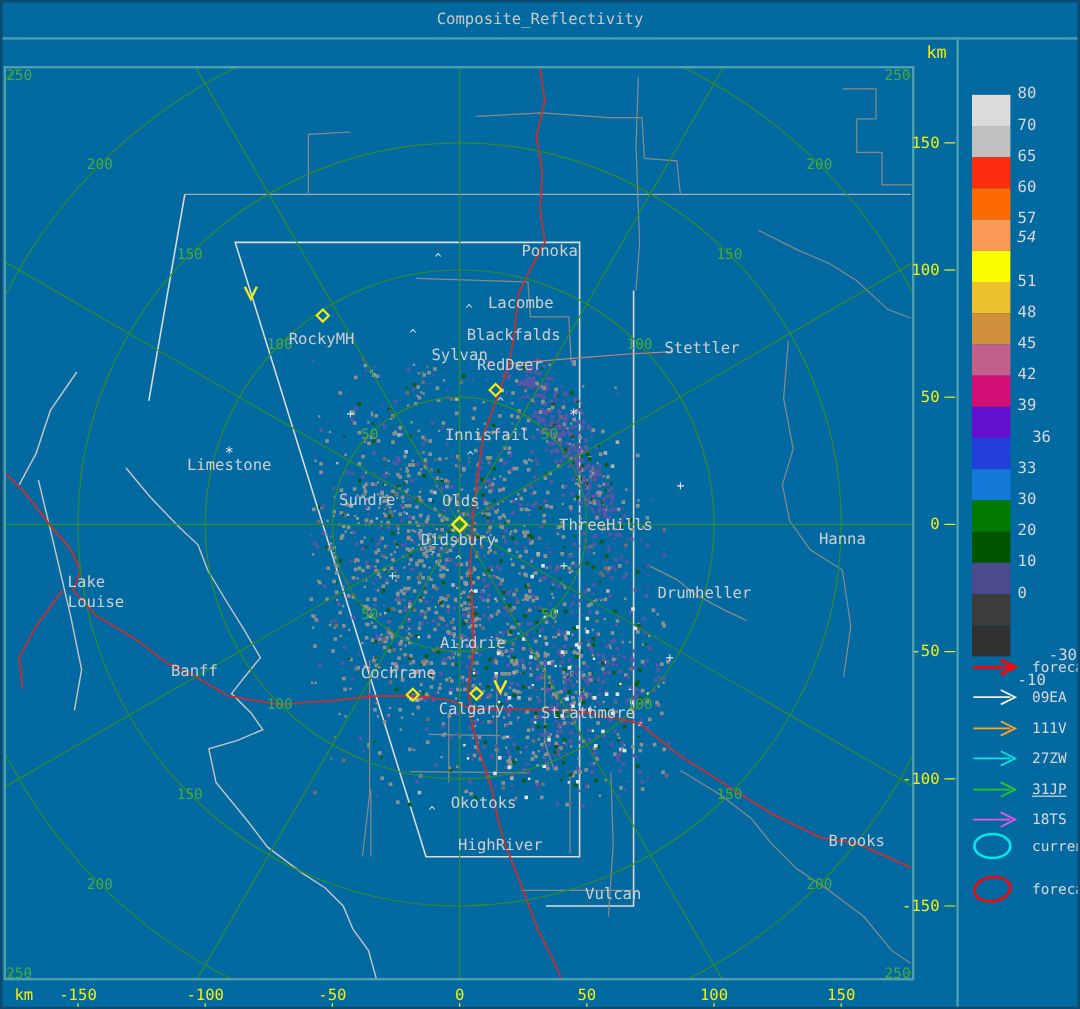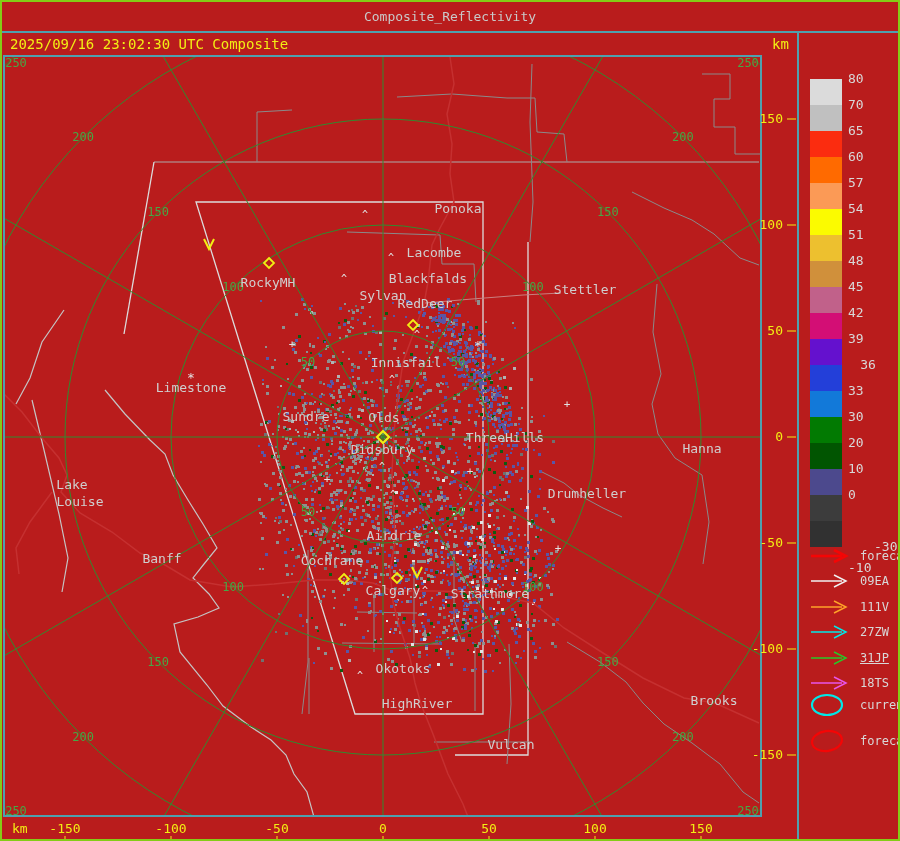"Composite_Reflectivity" #root { background: #b91c1c -> #0369a1; border: 2px solid #84cc16 -> 2px solid #0c4a6e }
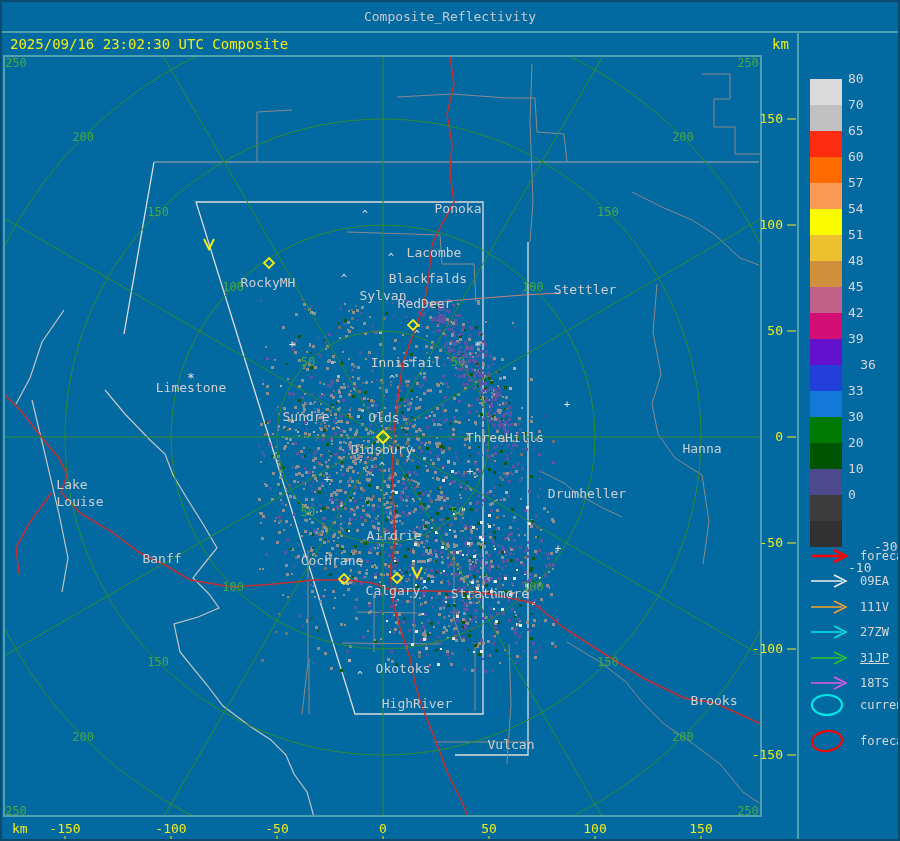"2025/09/16 23:02:30 UTC Composite" div.timestamp { html: <div>2025/09/16 23:02:30 UTC Composite</div> -> none }
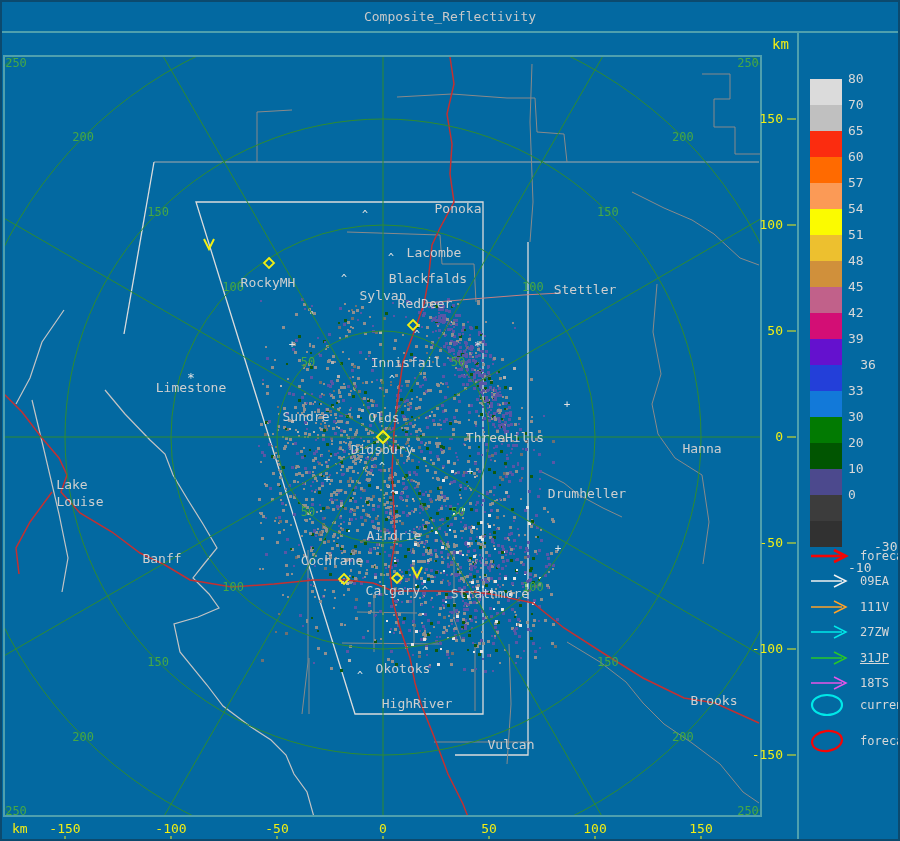"54" div.scale-edge-label { font-style: none -> italic; top: 199px -> 189px }
